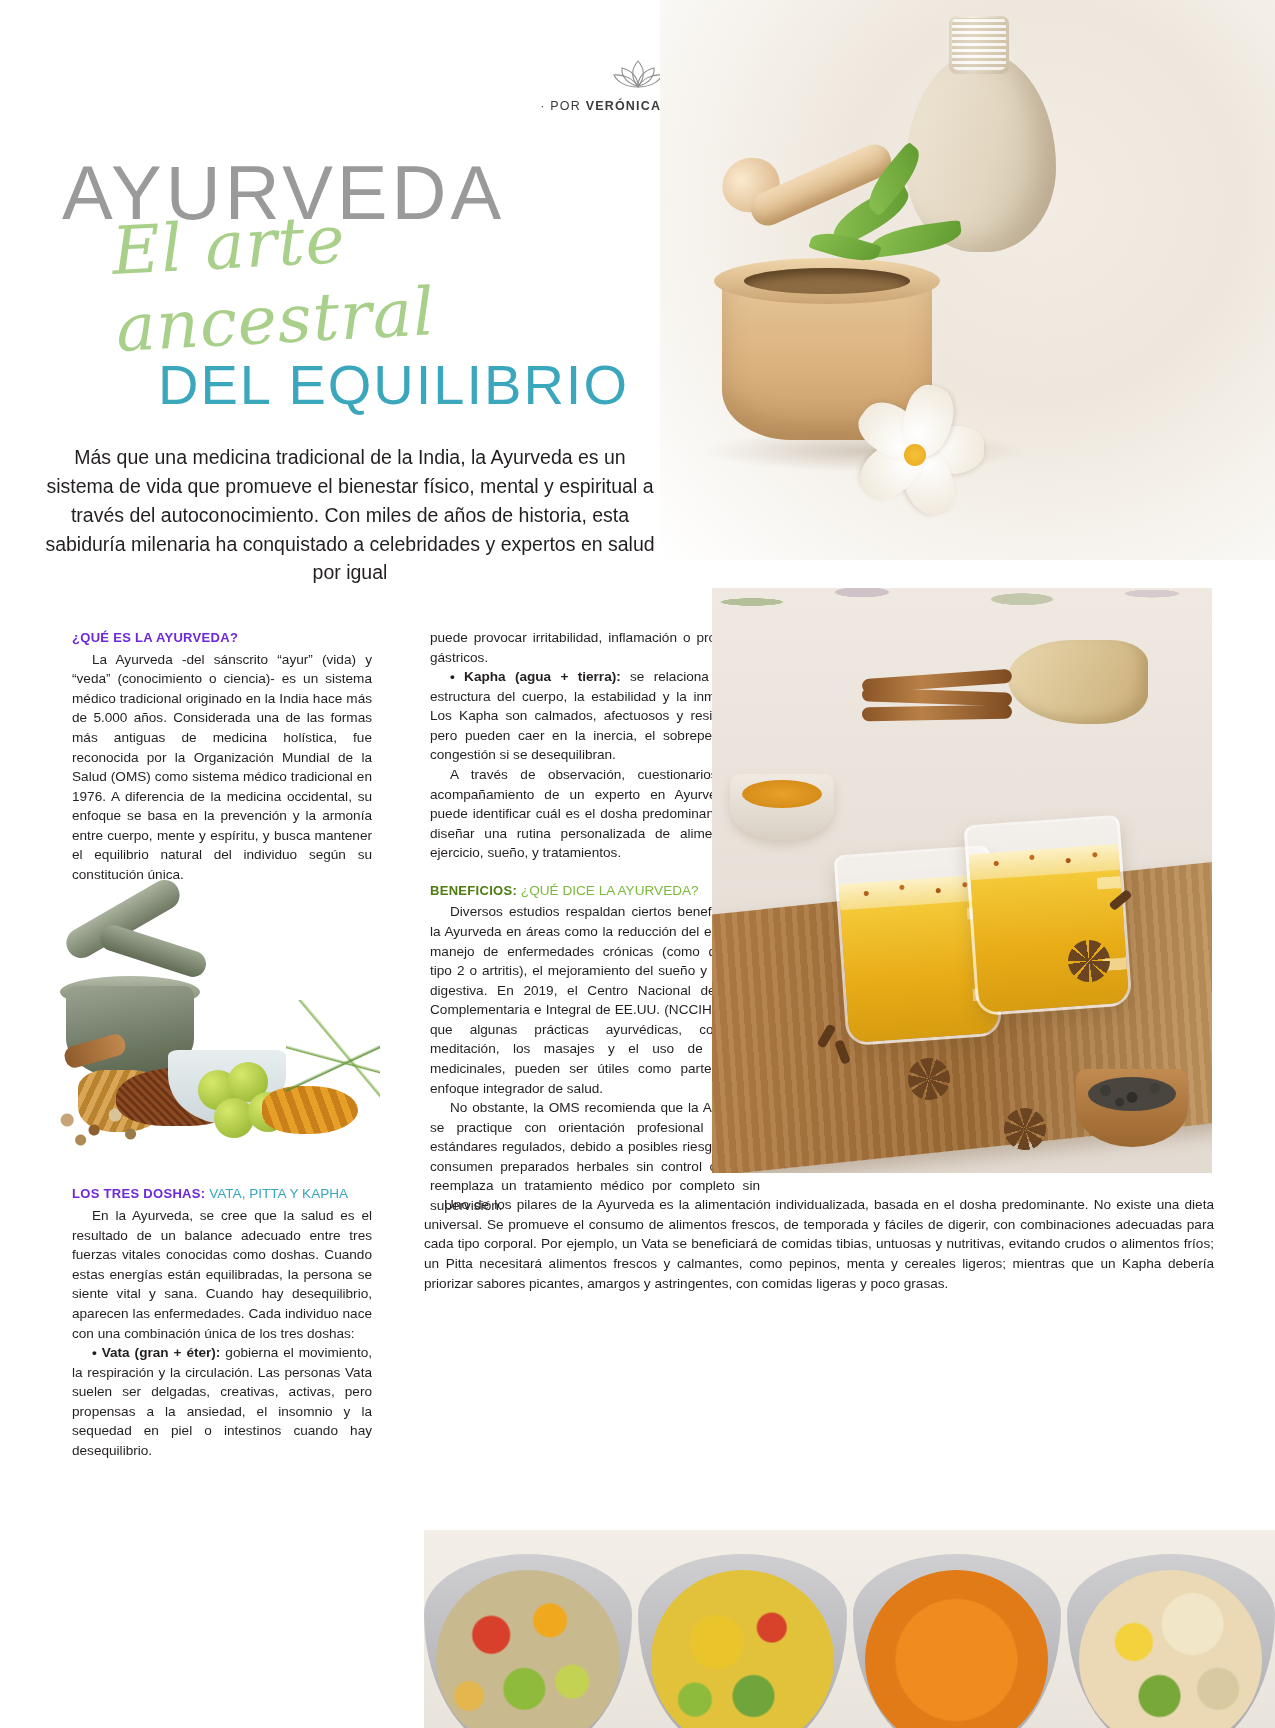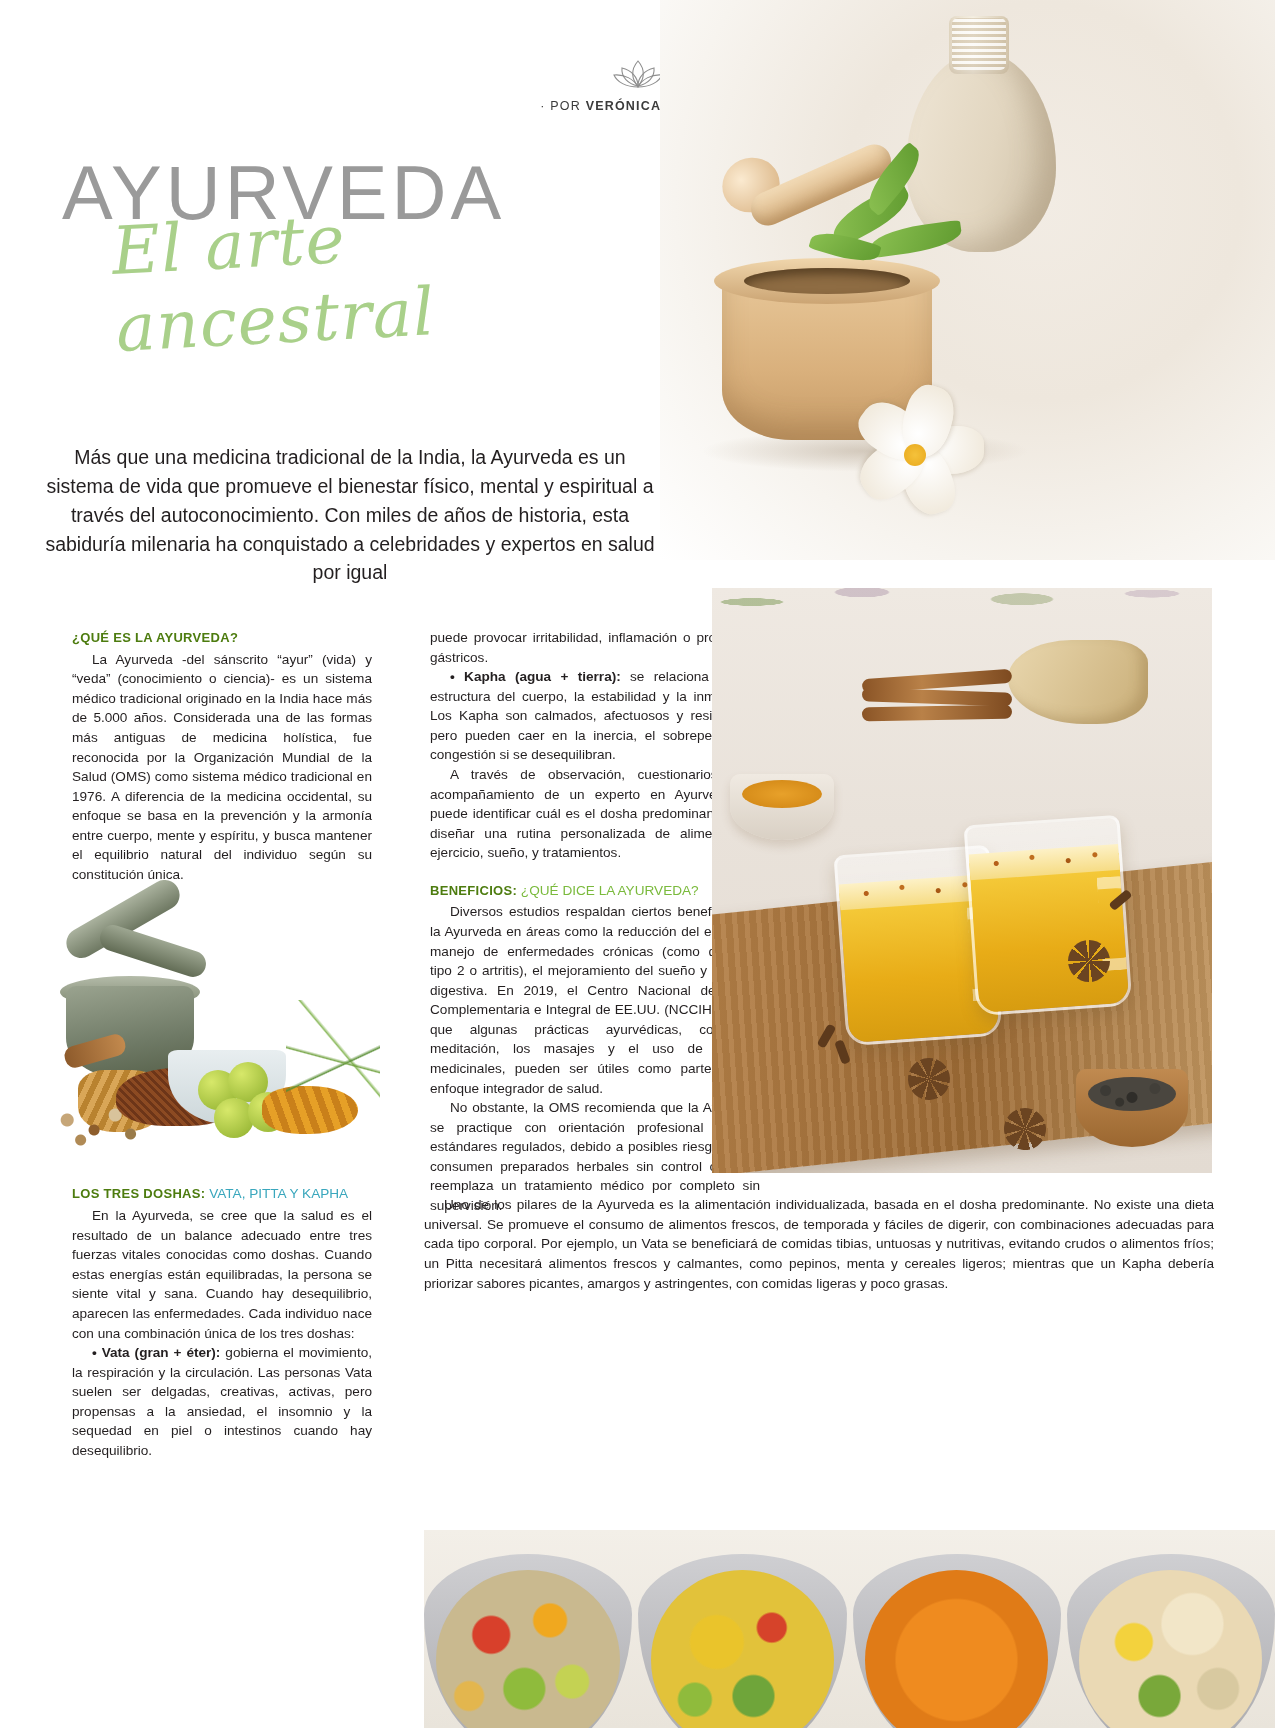"DEL EQUILIBRIO" div.title-sub { html: none -> <div>DEL EQUILIBRIO</div> }
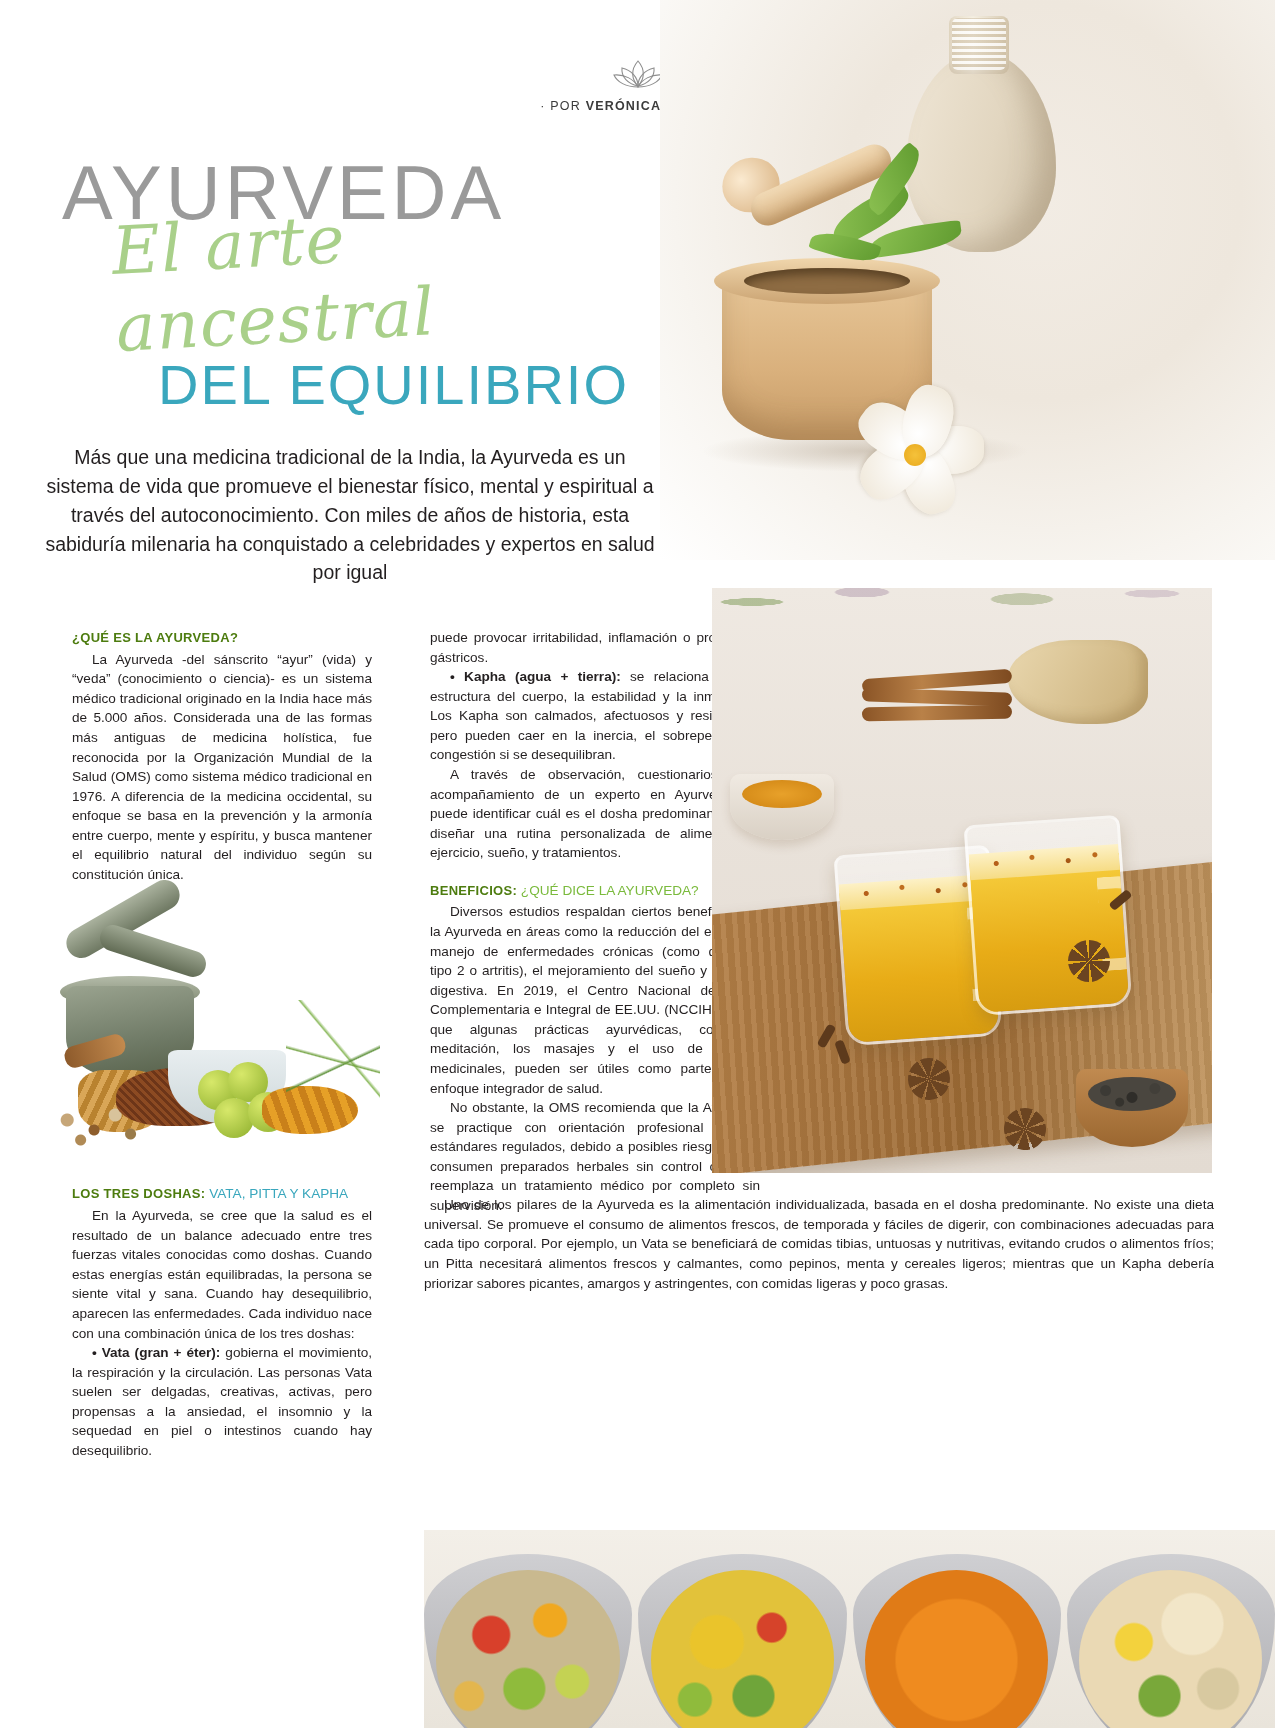"¿QUÉ ES LA AYURVEDA?" .kicker.green { color: #4d7c0f -> #6d28d9 }
